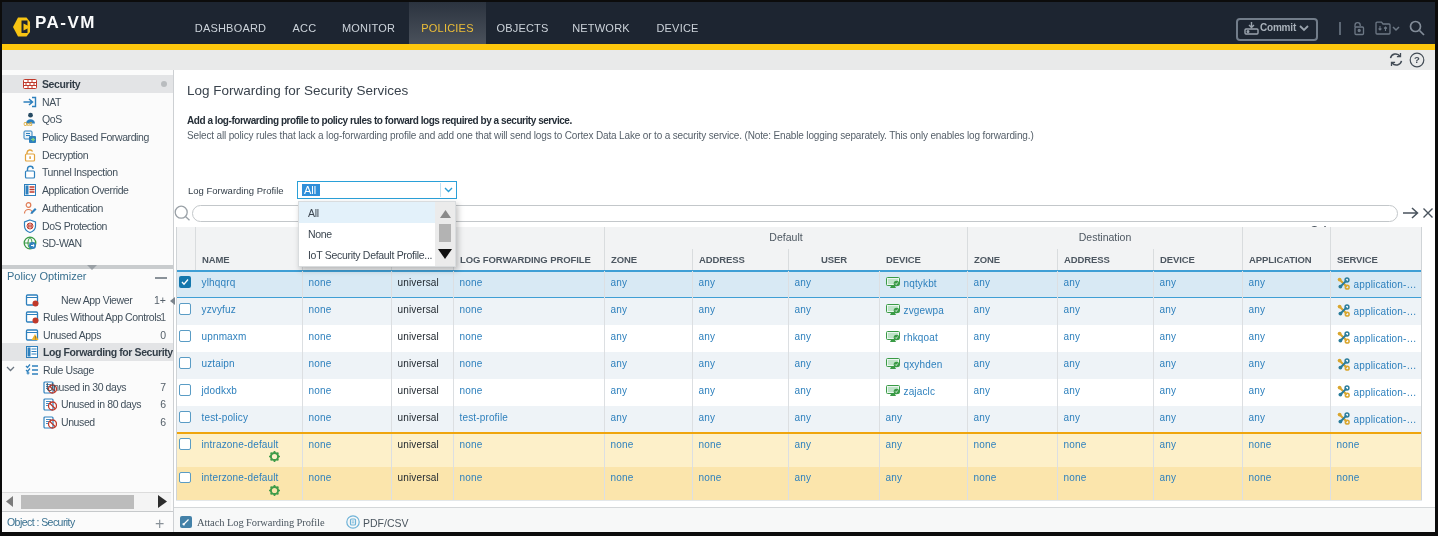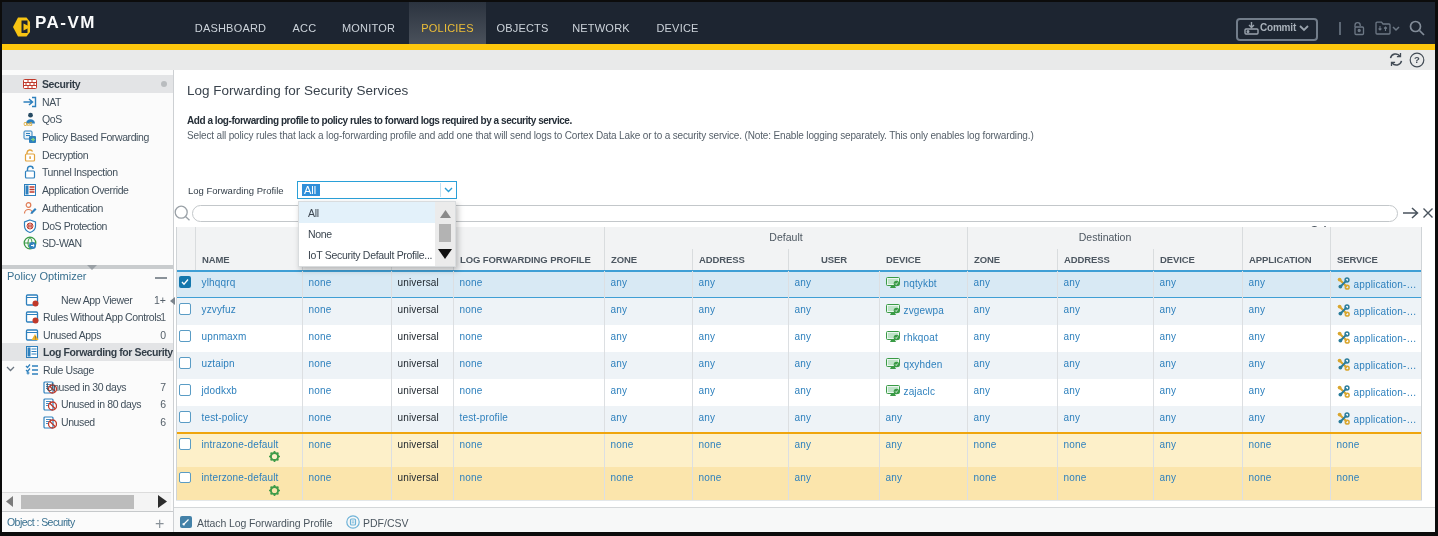"Attach Log Forwarding Profile" div.abs { font-family: none -> Liberation Serif, serif }
